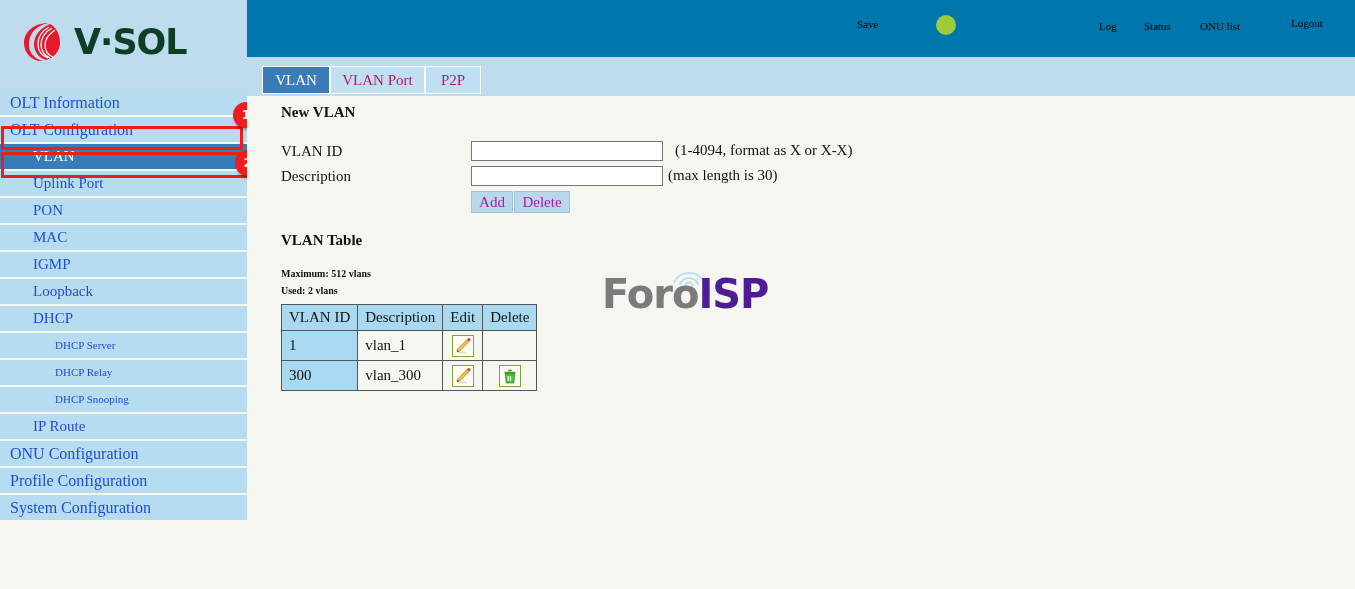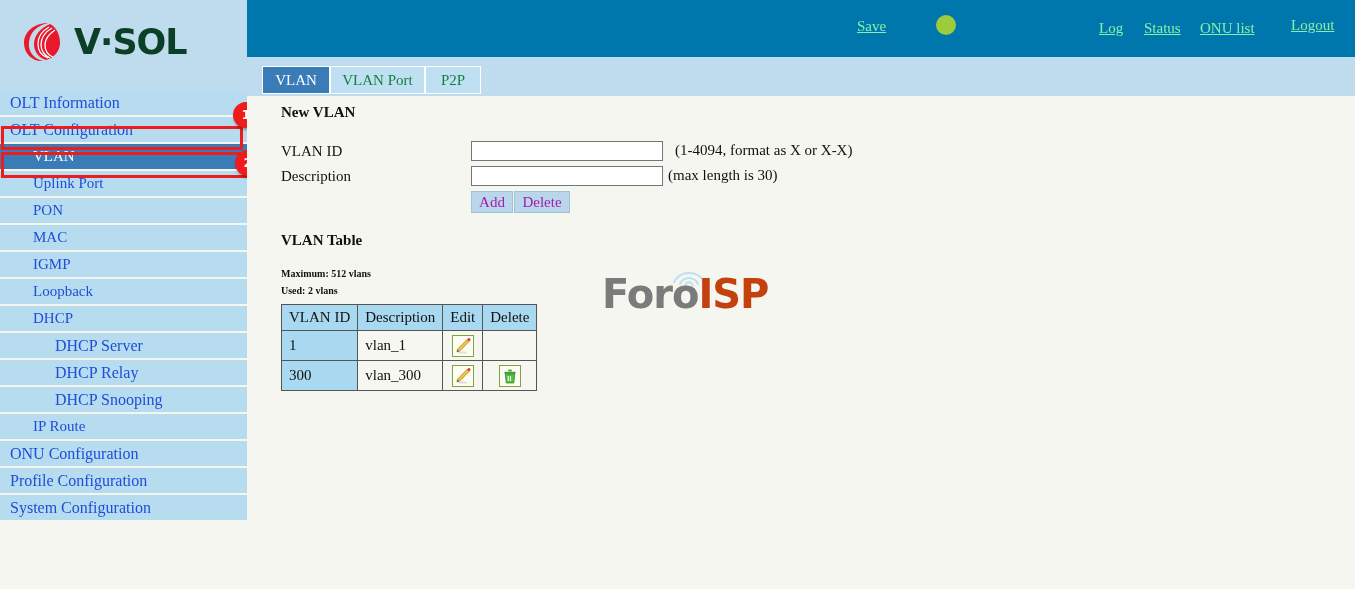"Save" .topbar-link { color: #86efac -> #000000; font-size: 15px -> 11px; text-decoration: underline -> none }
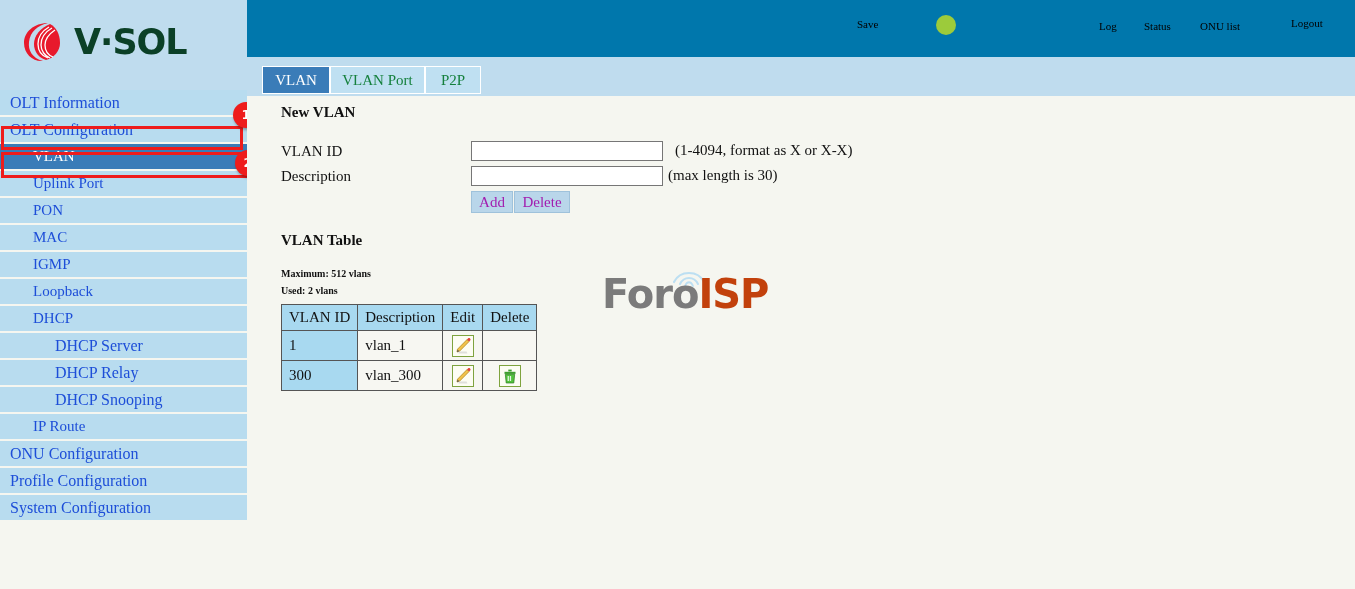"VLAN Port" .tab.inactive { color: #15803d -> #be185d }
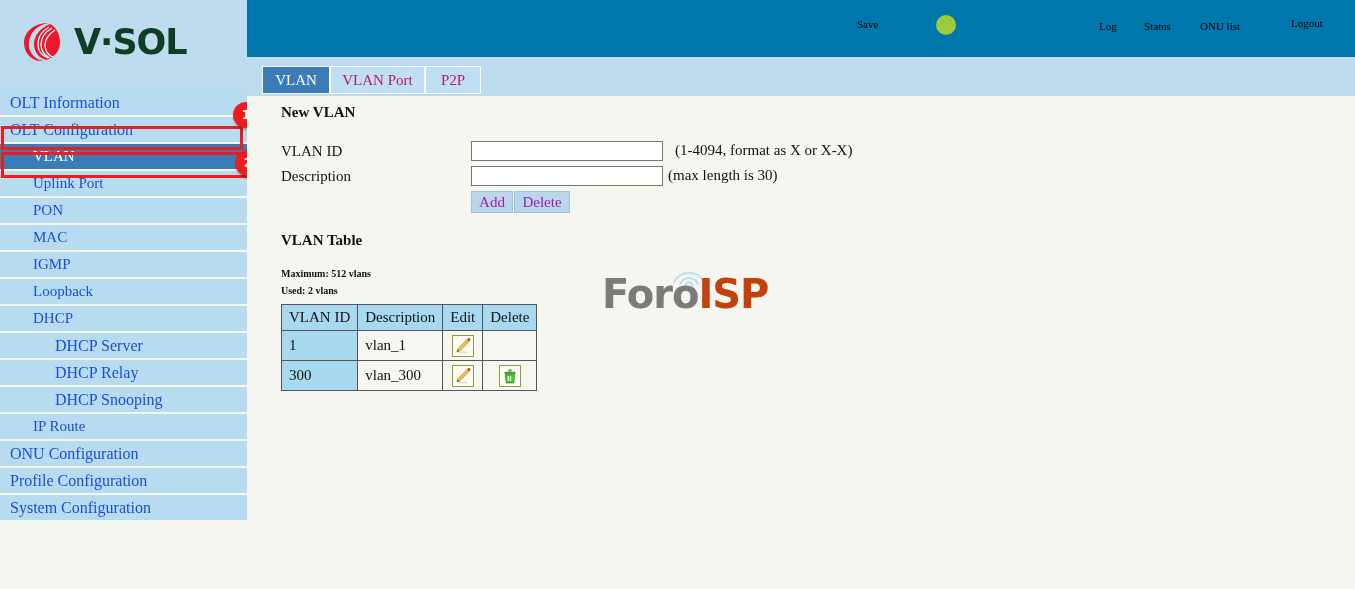"ISP" .wm-isp { color: #c2410c -> #4c1d95 }
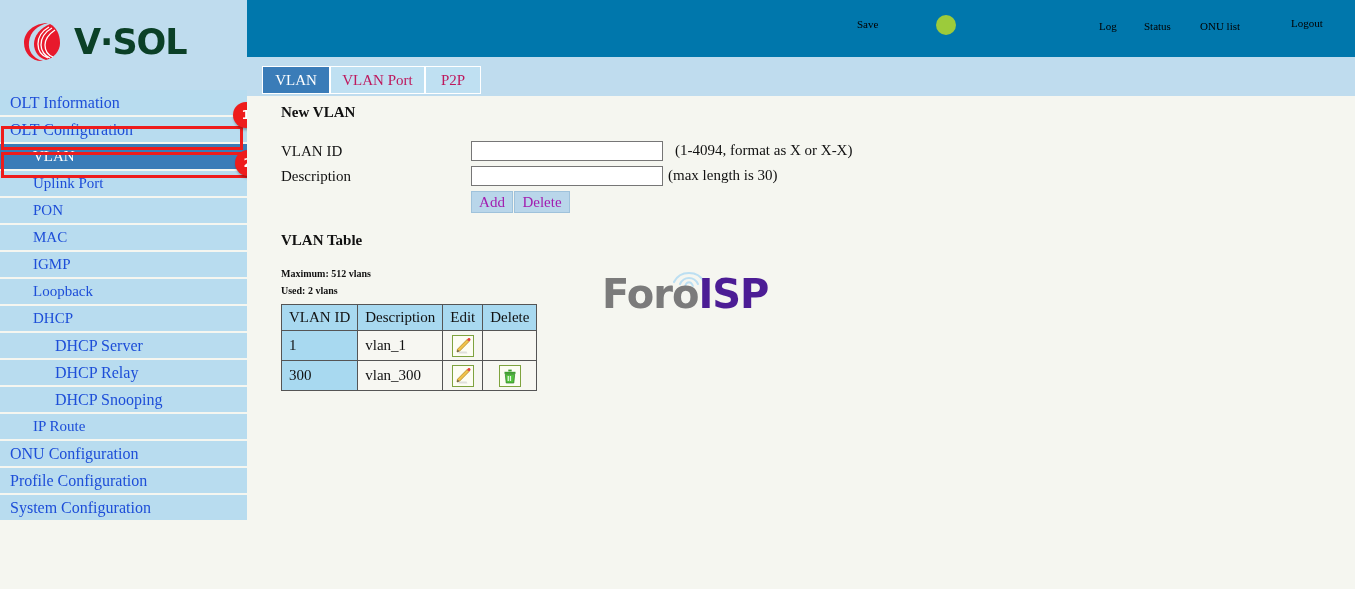"DHCP Server" .nav-item.lvl2 { font-size: 16px -> 11px }
